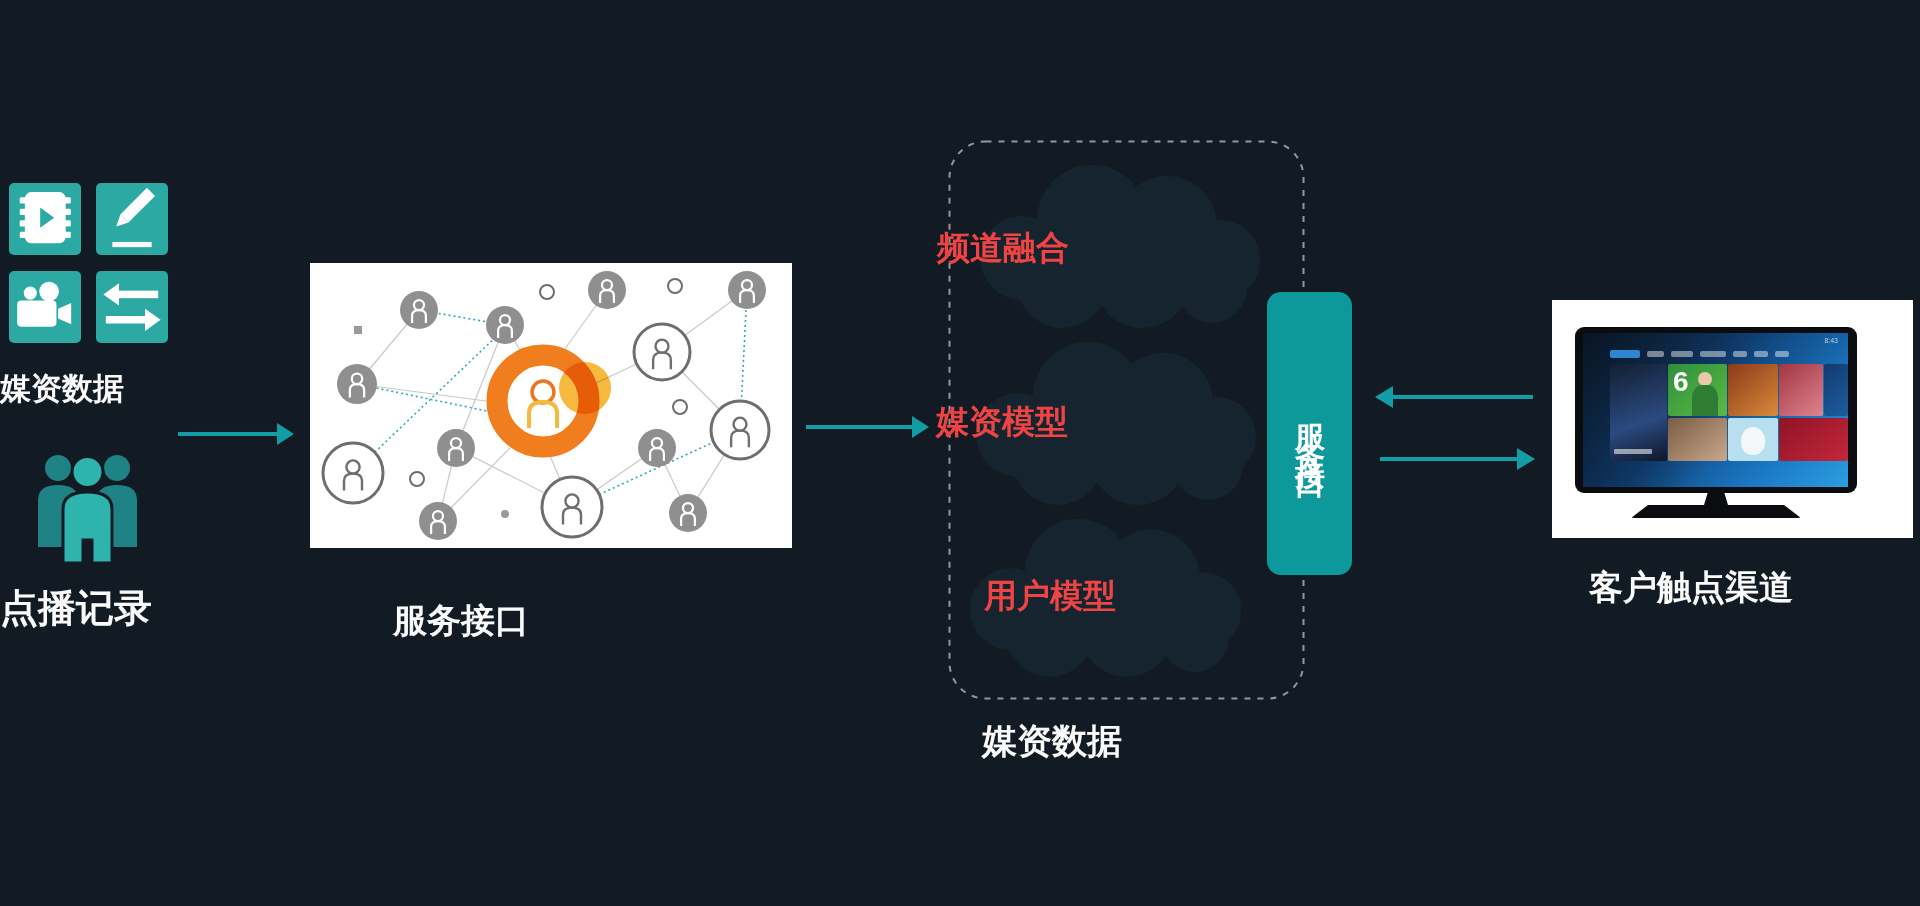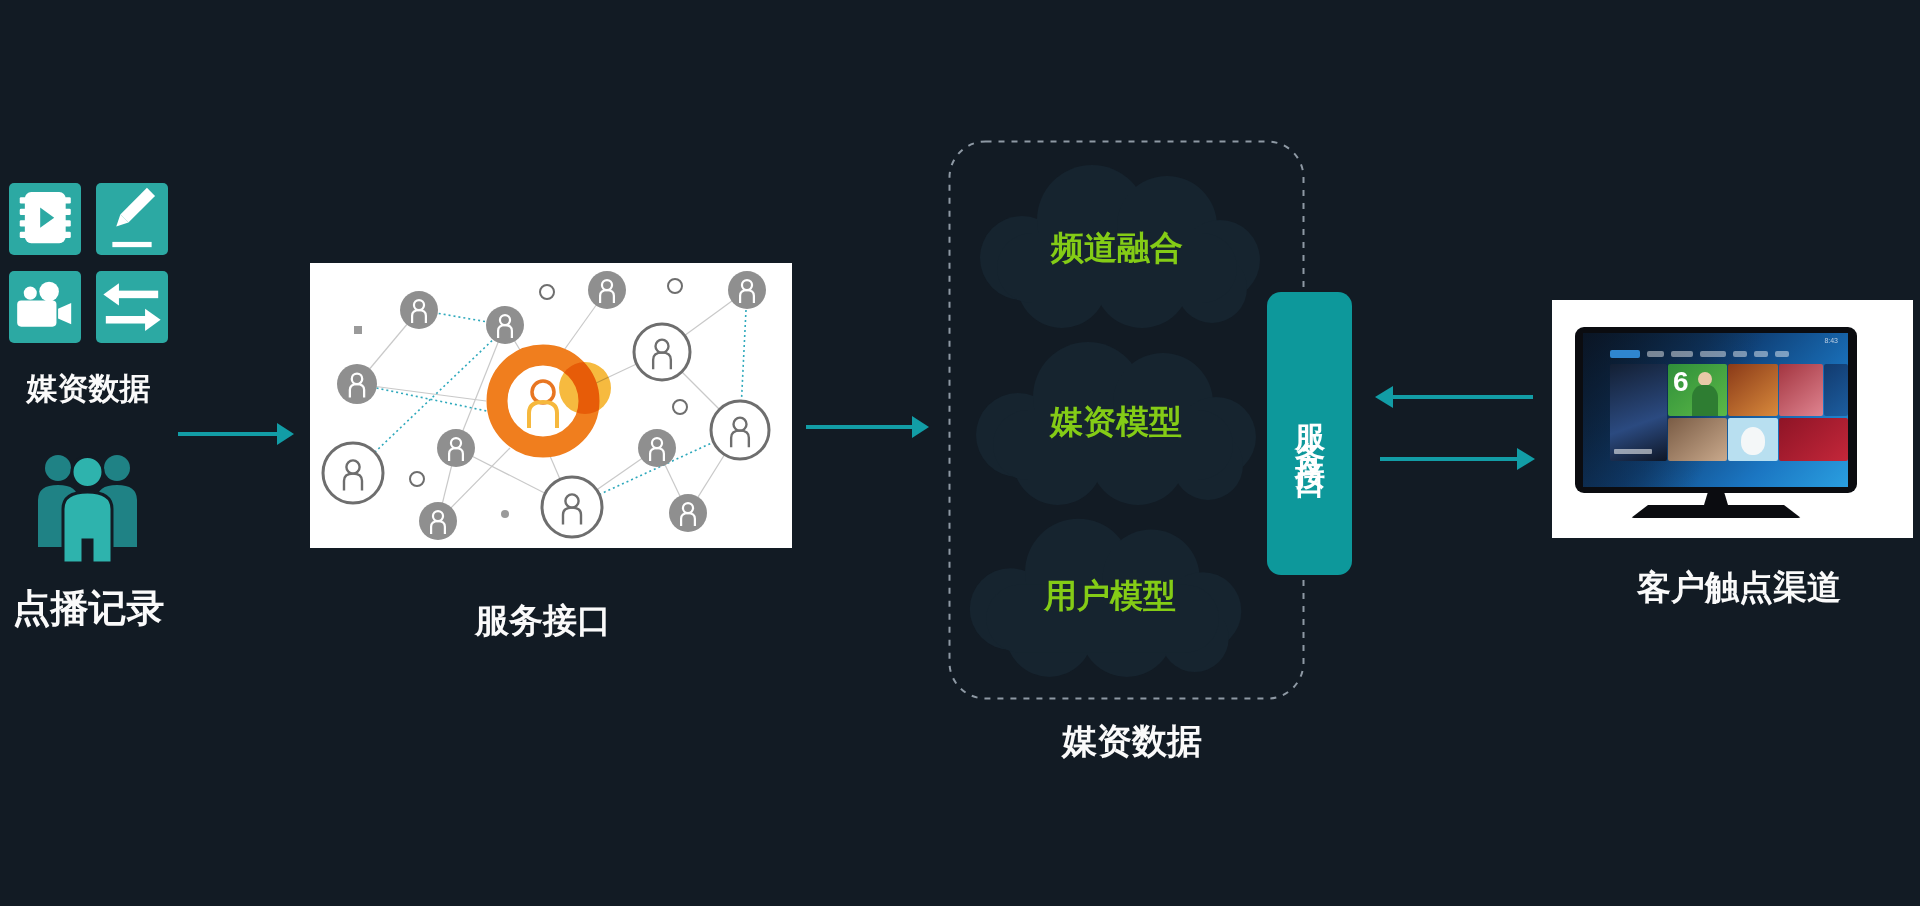"频道融合" .cloud-label { color: #84cc16 -> #ef4444; text-align: center -> none }
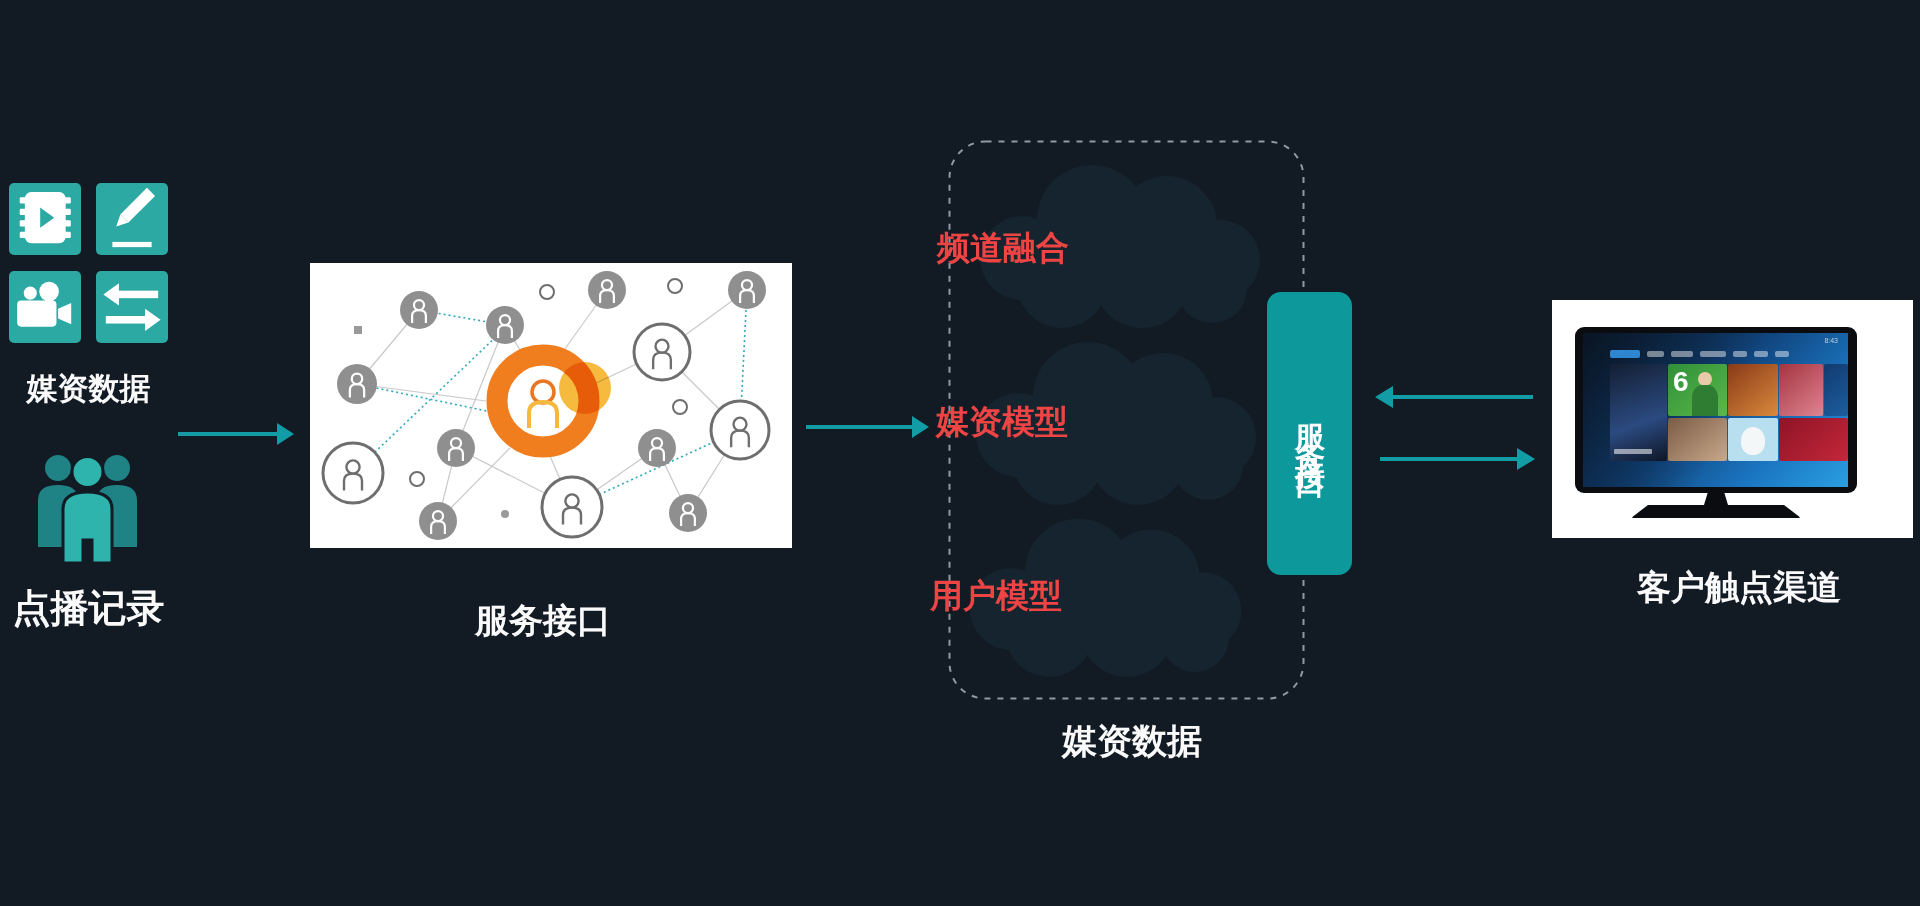"媒资数据" .label { text-align: center -> none }
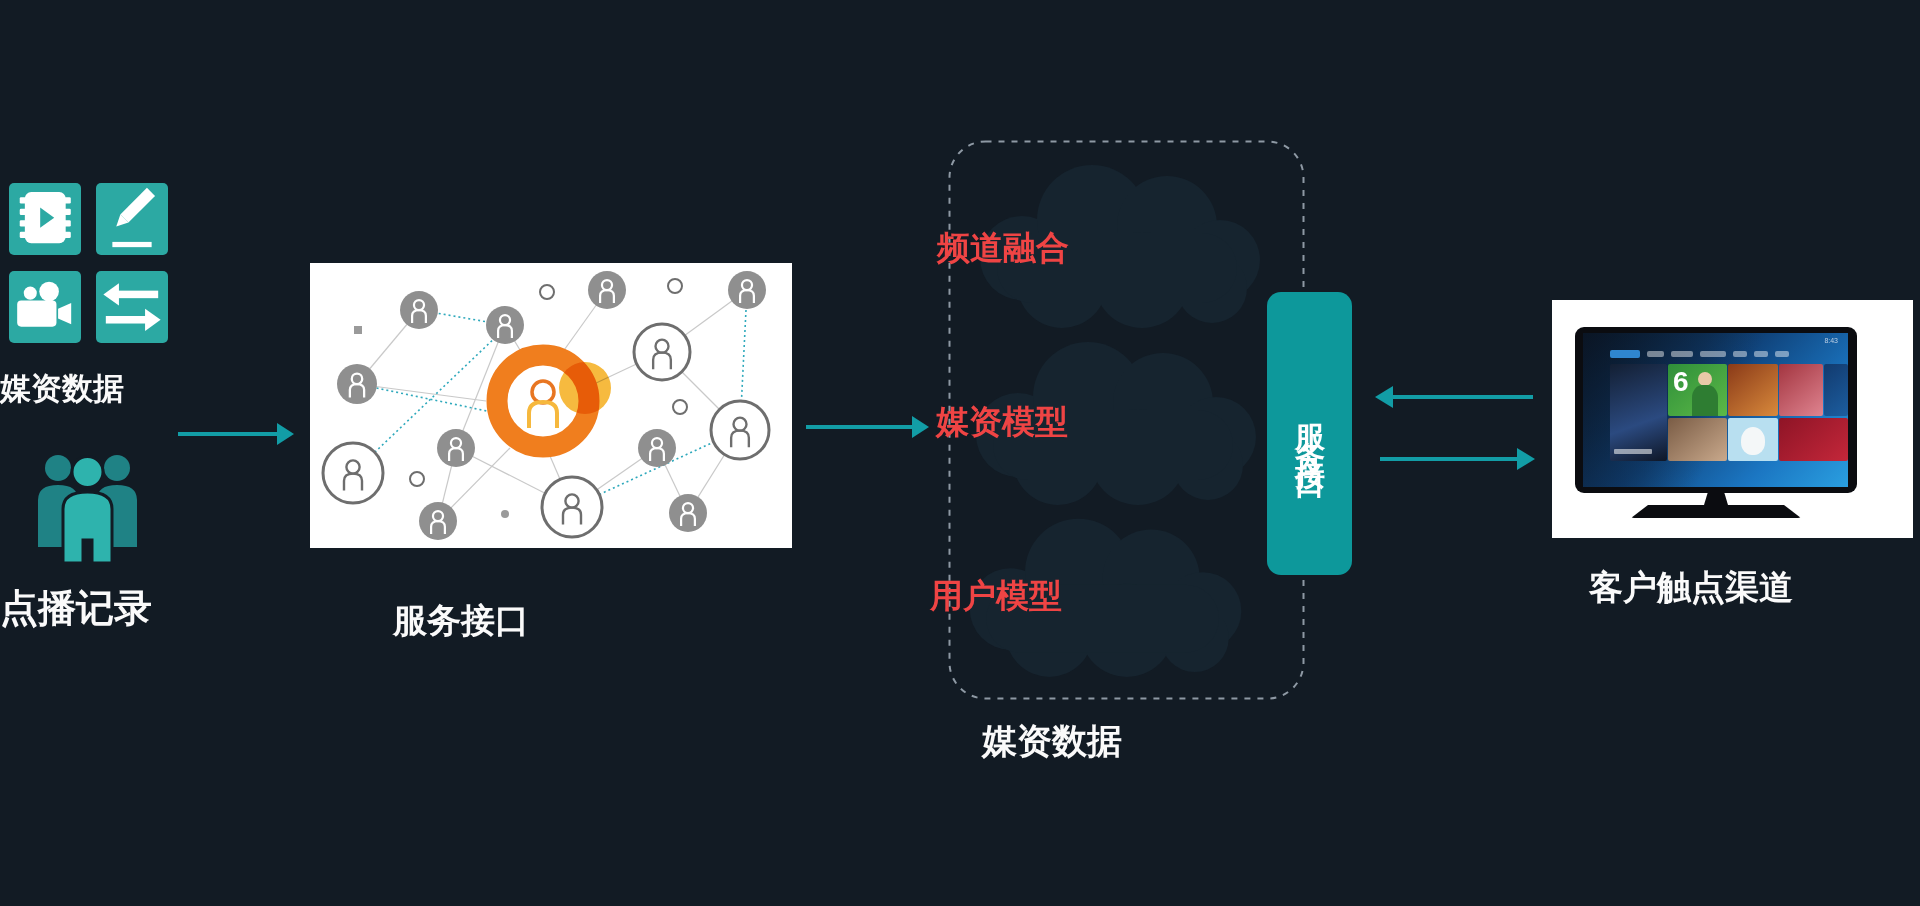"用户模型" div.cloud-label { left: 930px -> 984px }
